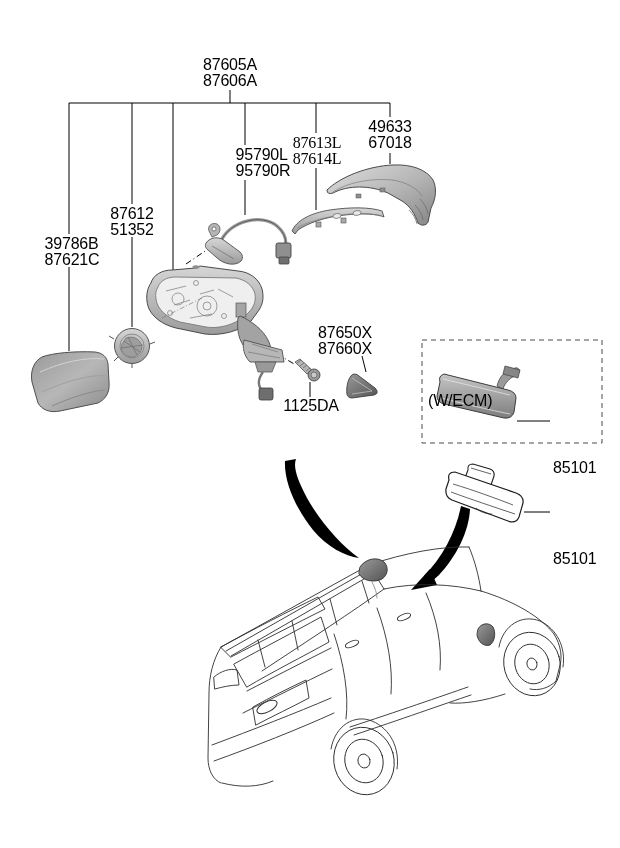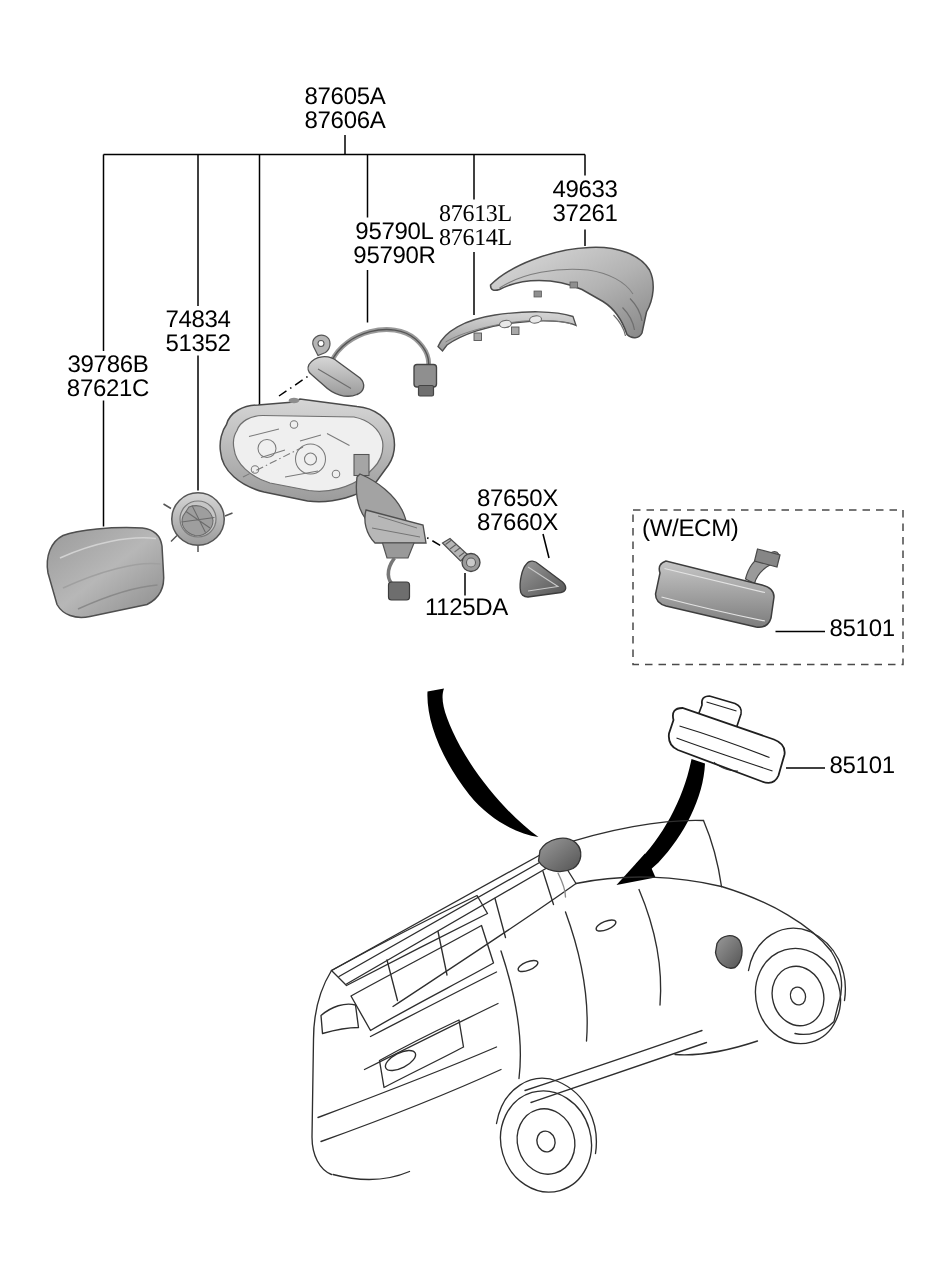"87605A" .lbl { text-align: center -> none }
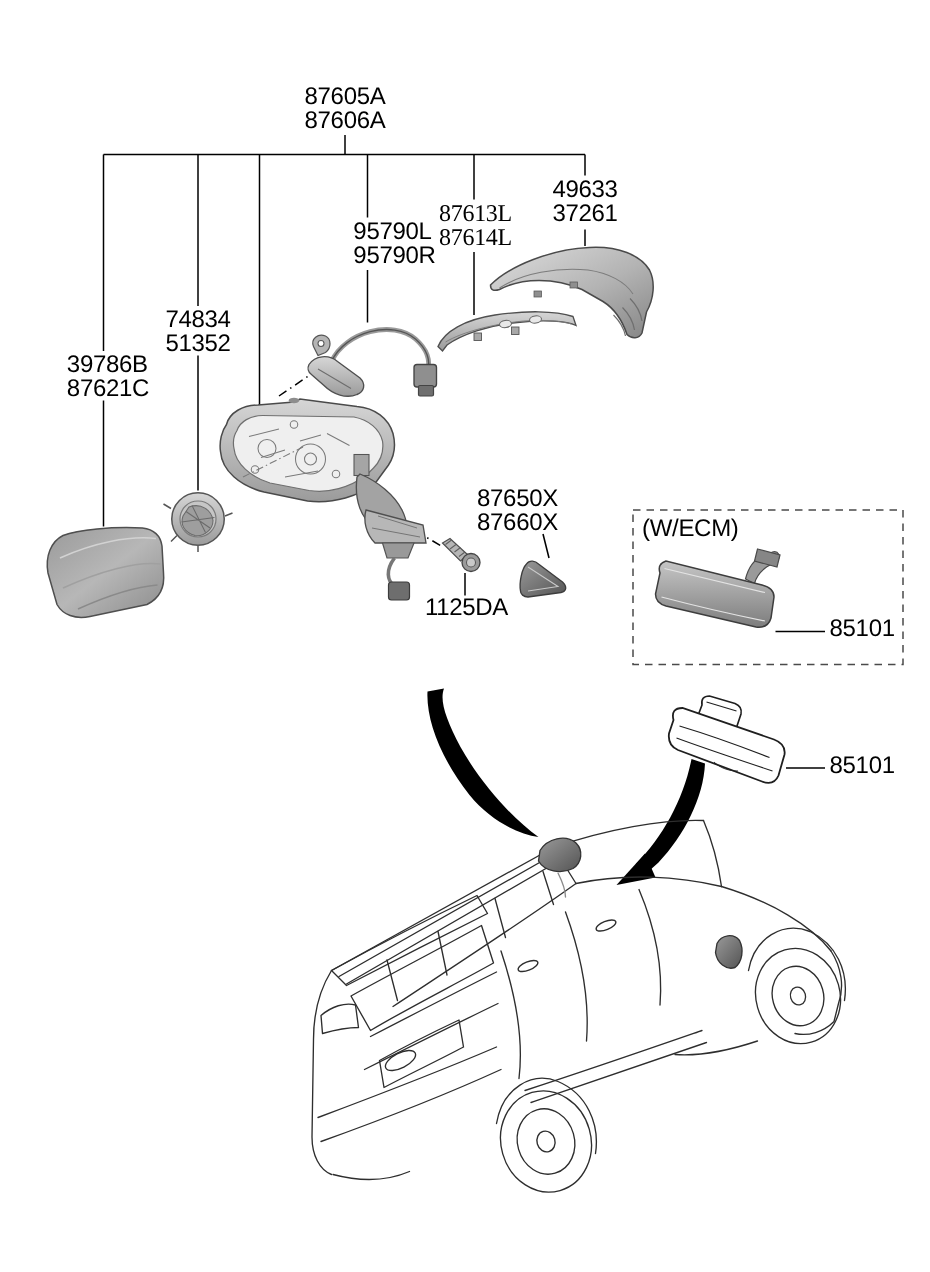"37261" span { text: 37261 -> 67018 }
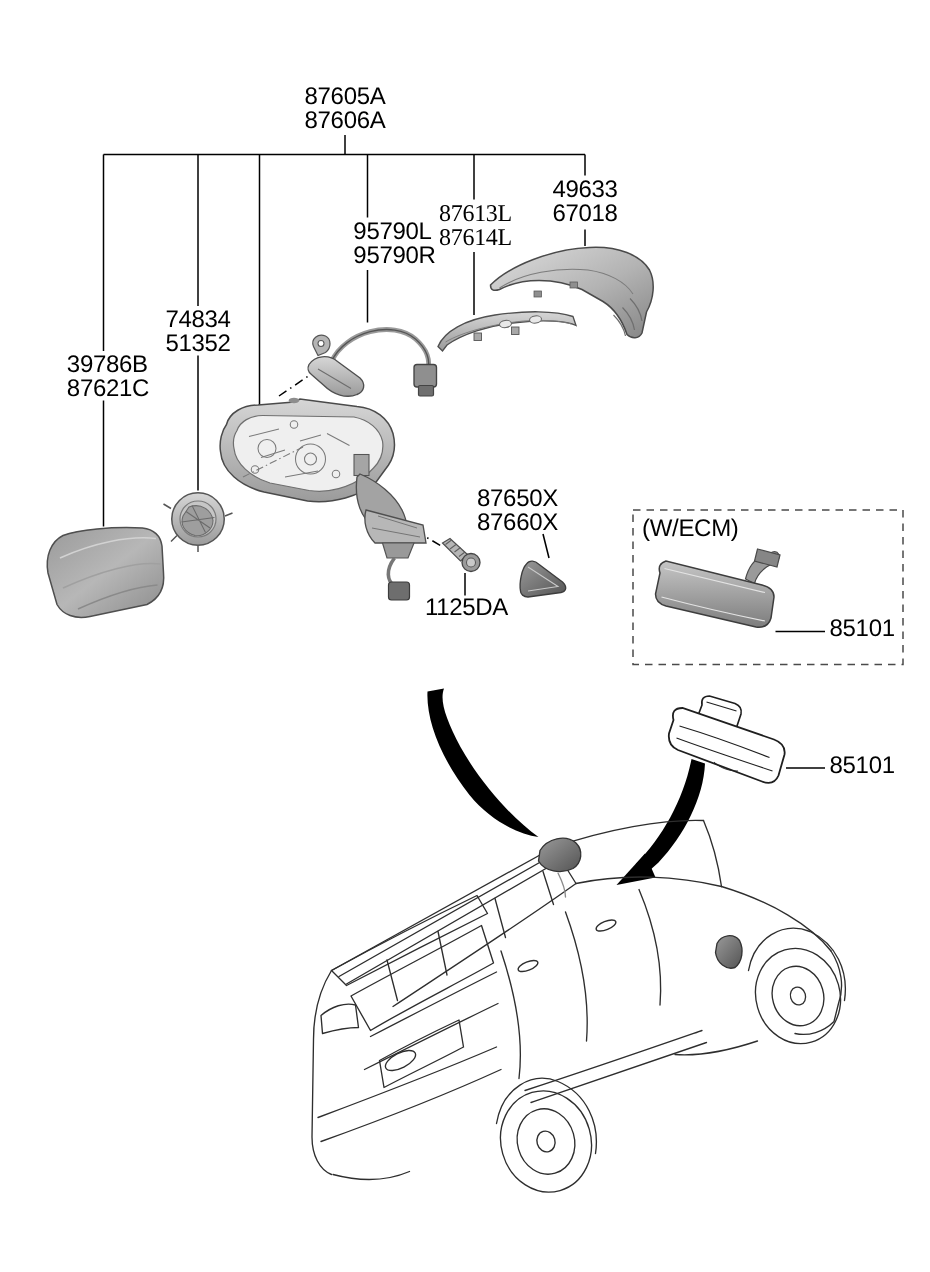"74834" span { text: 74834 -> 87612 }
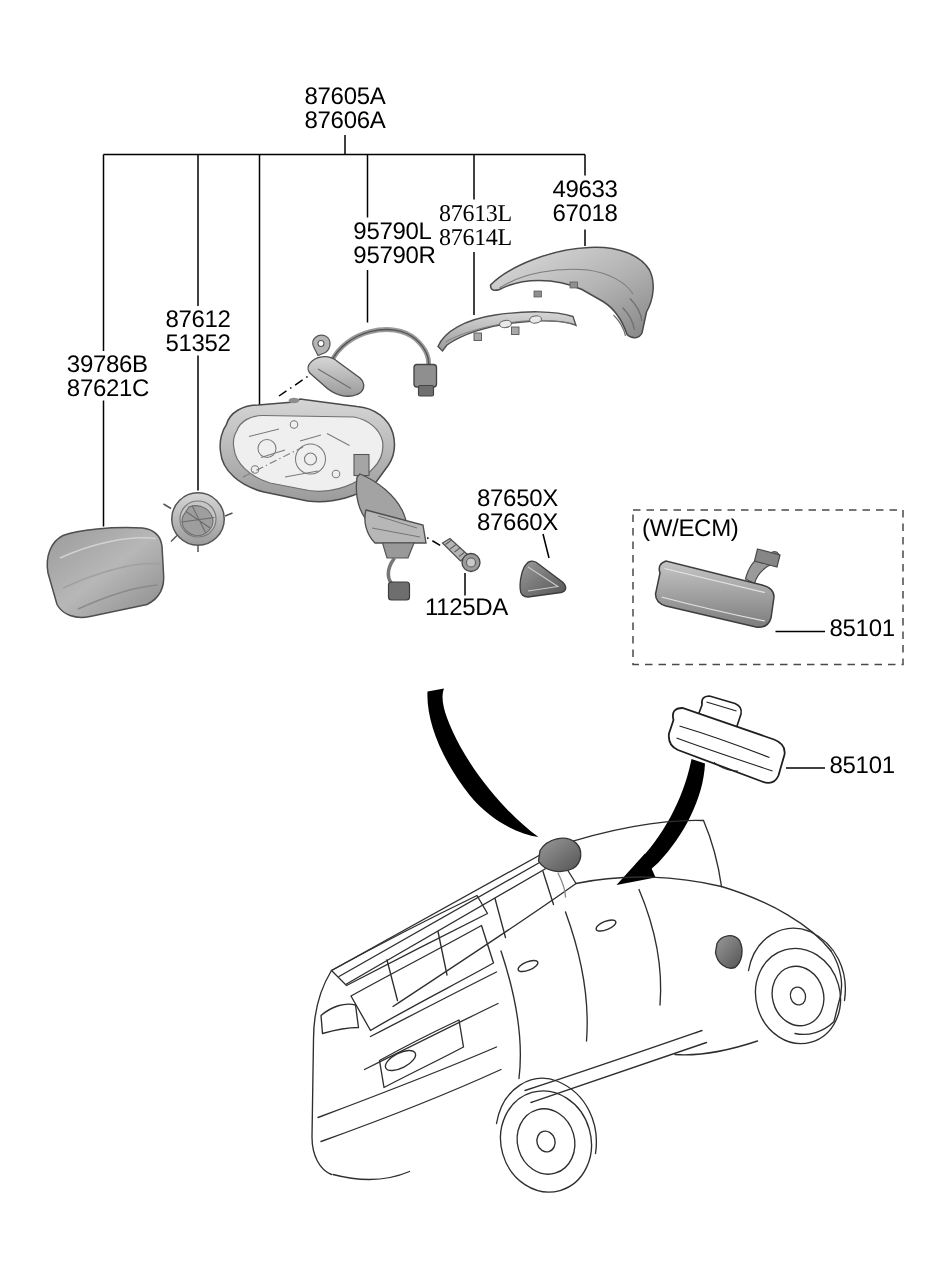"(W/ECM)" .lbl-left { margin-top: none -> 48px }
